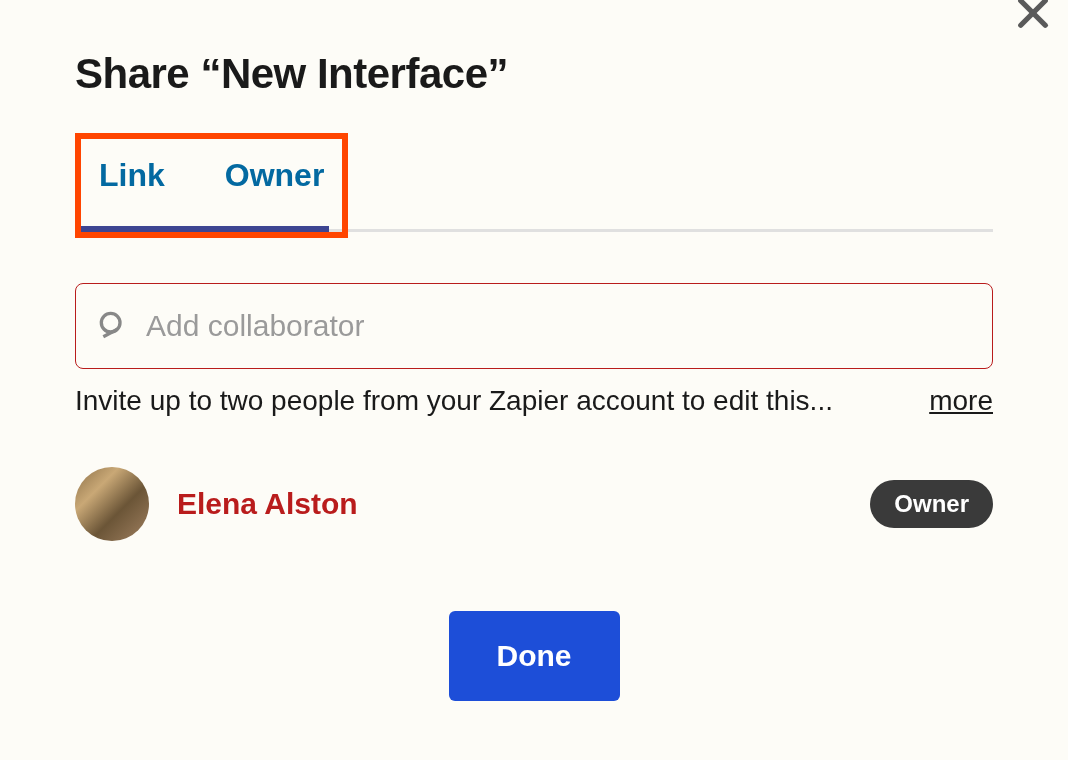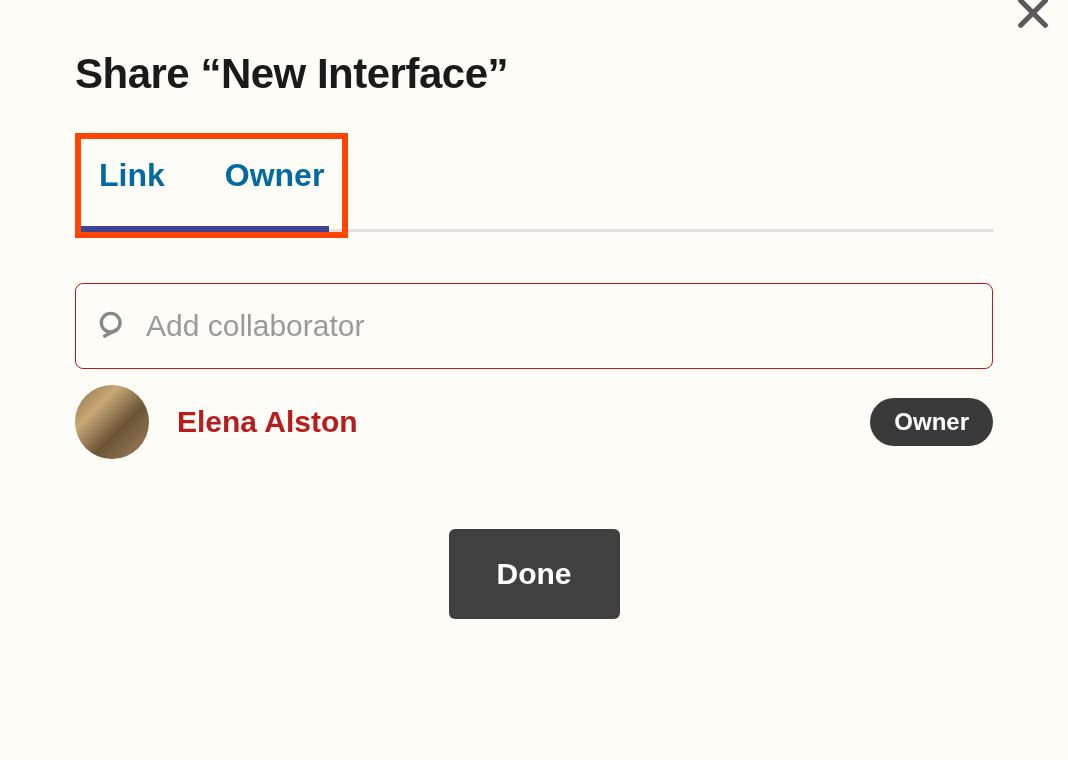"Invite up to two people" div.helper-row { html: none -> <div> <span>Invite up to two people from your Zapier account to edit this...</span> <span>more</span> </div> }
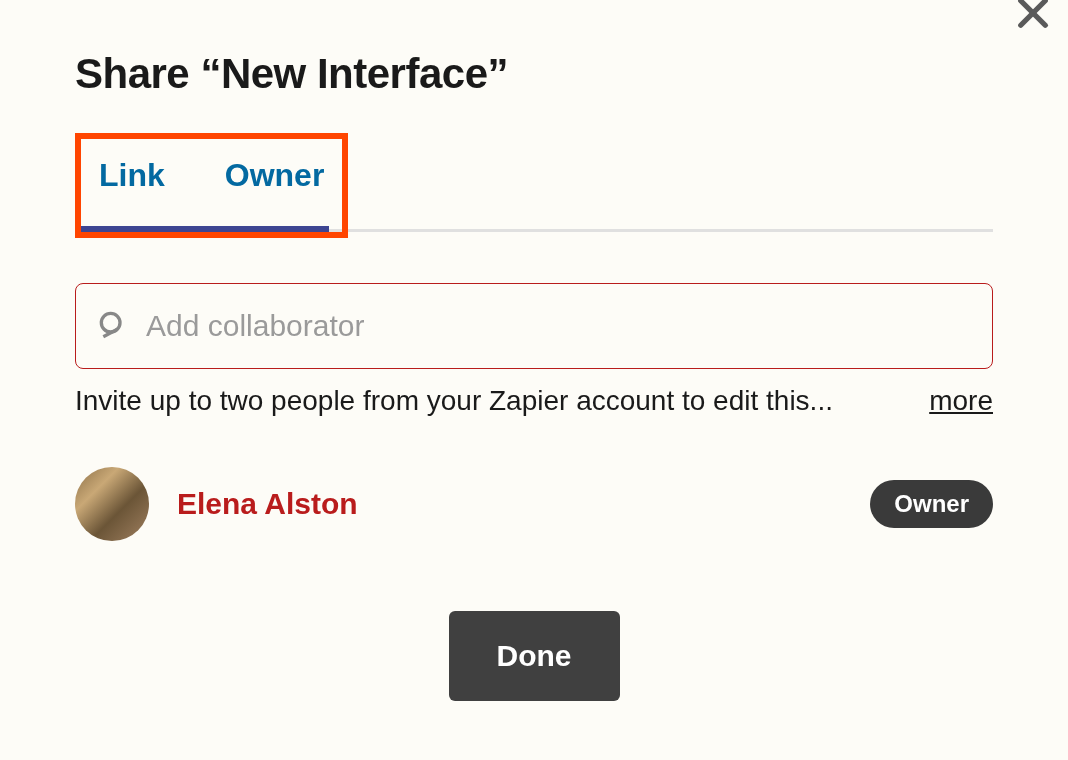"Done" .done-button { background: #404040 -> #1d4ed8 }
